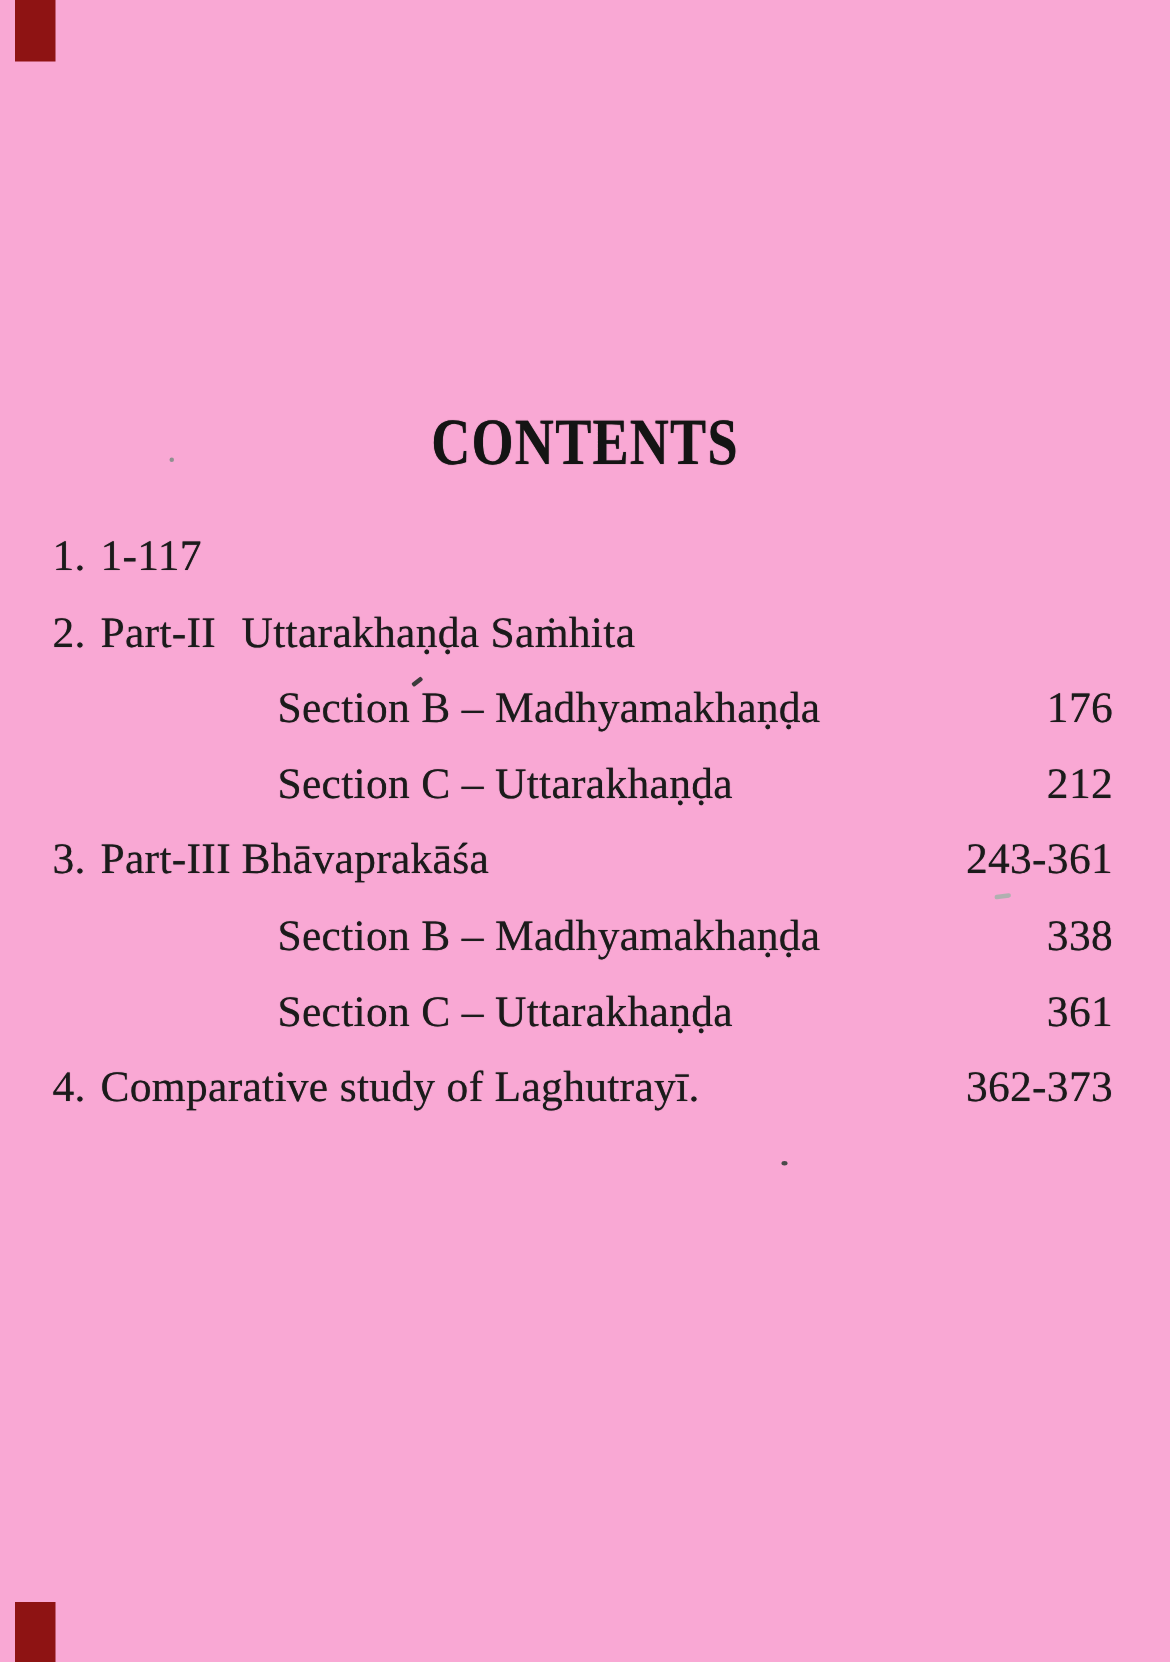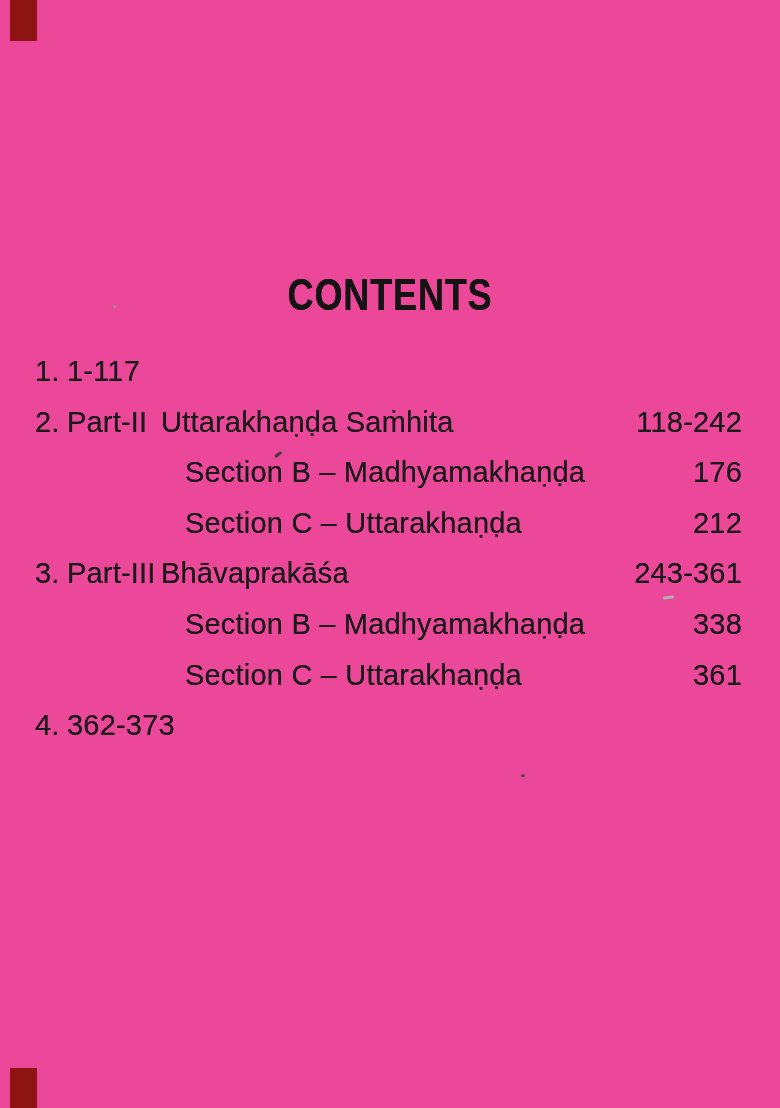"CONTENTS" .page { background: #ec4899 -> #f9a8d4; font-family: Liberation Sans, sans-serif -> Liberation Serif, serif }
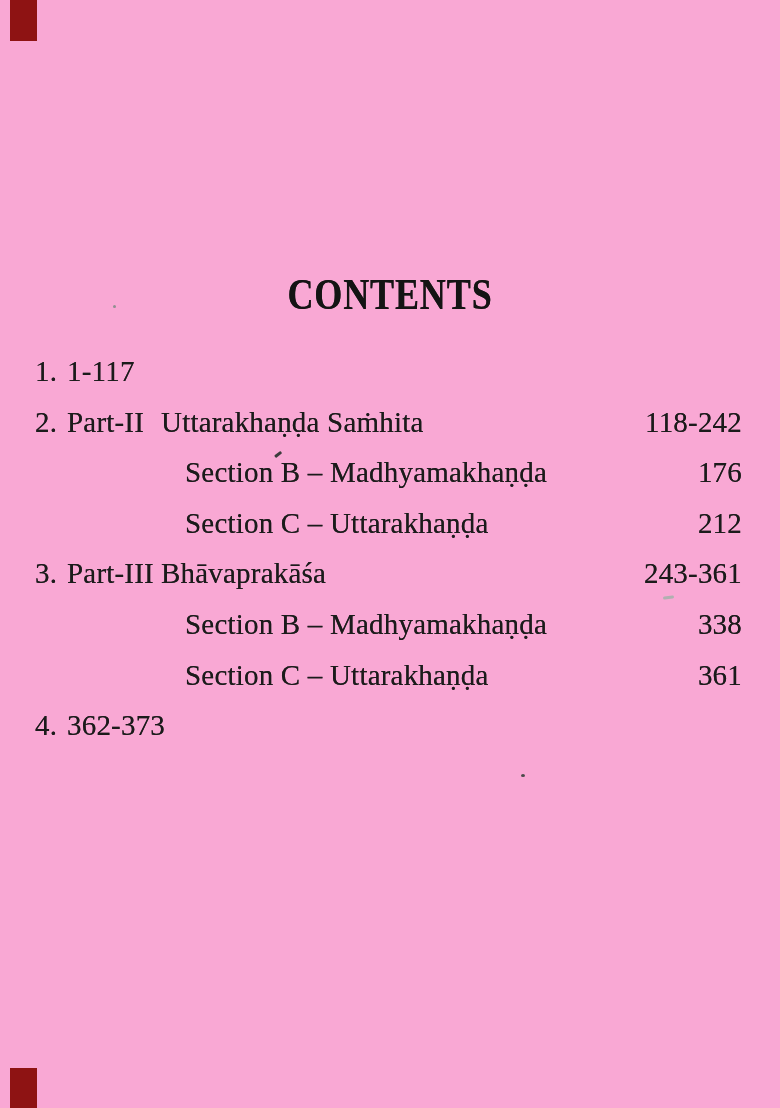"118-242" span.col-pages { html: <span>118-242</span> -> none }
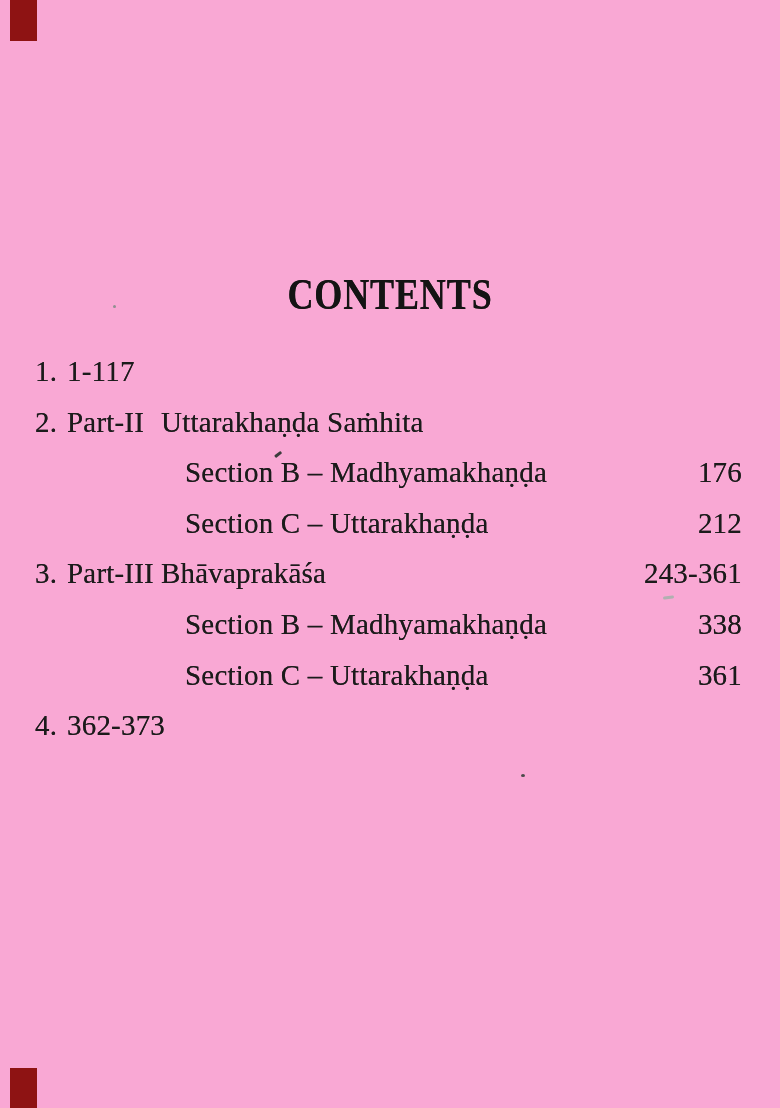"Comparative study of Laghutrayī." span.col-title { html: none -> <span>Comparative study of Laghutrayī.</span> }
